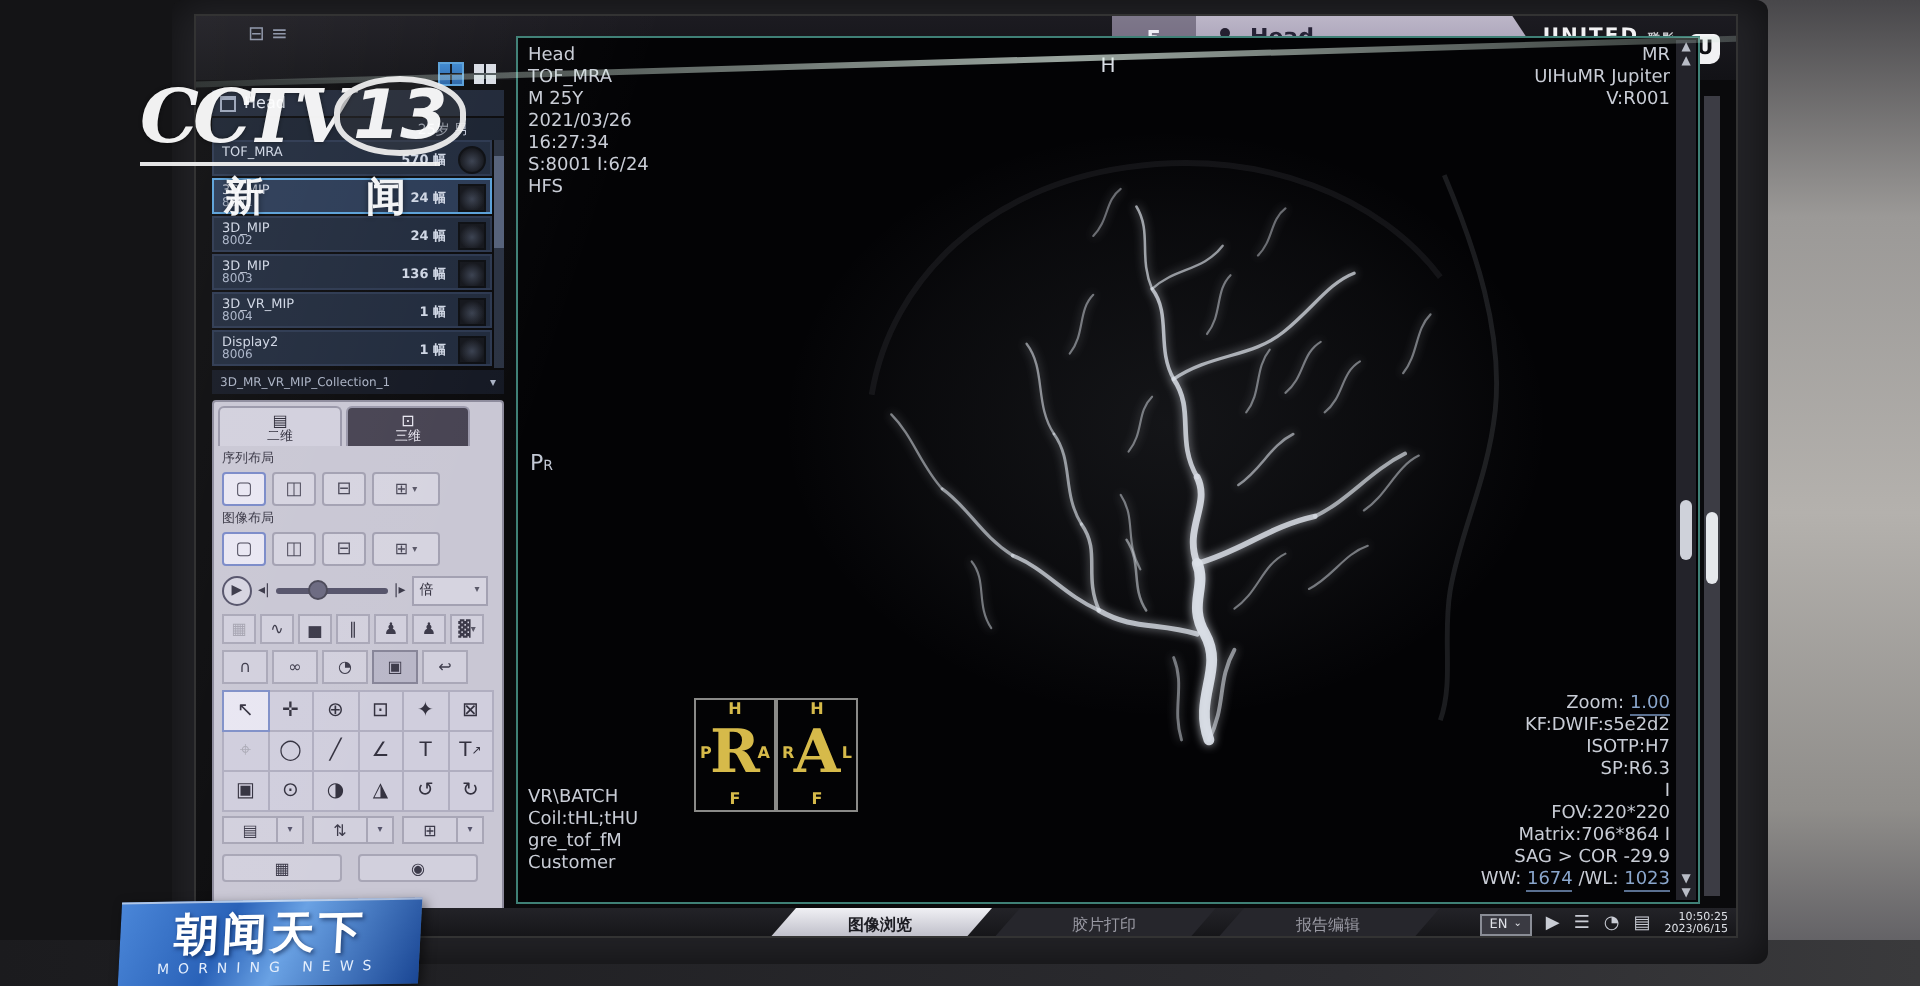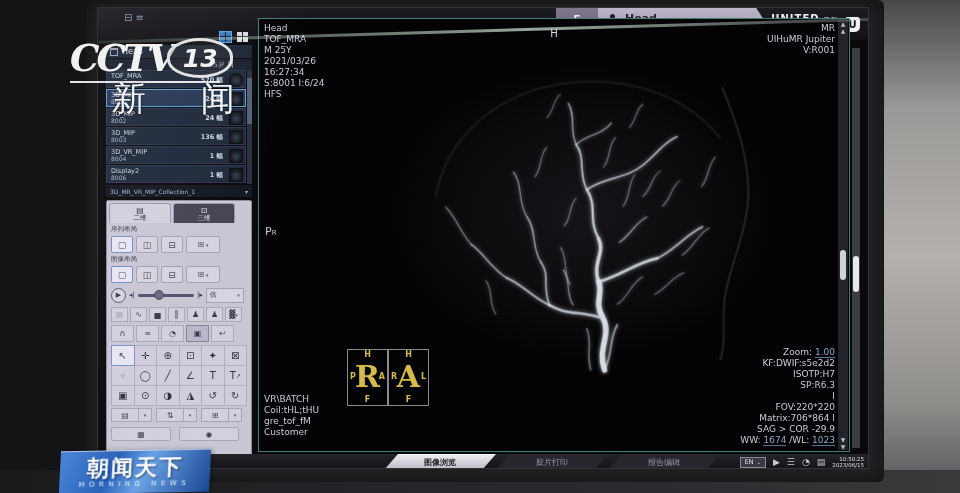"13" .cctv .num { font-size: 25px -> 34px }
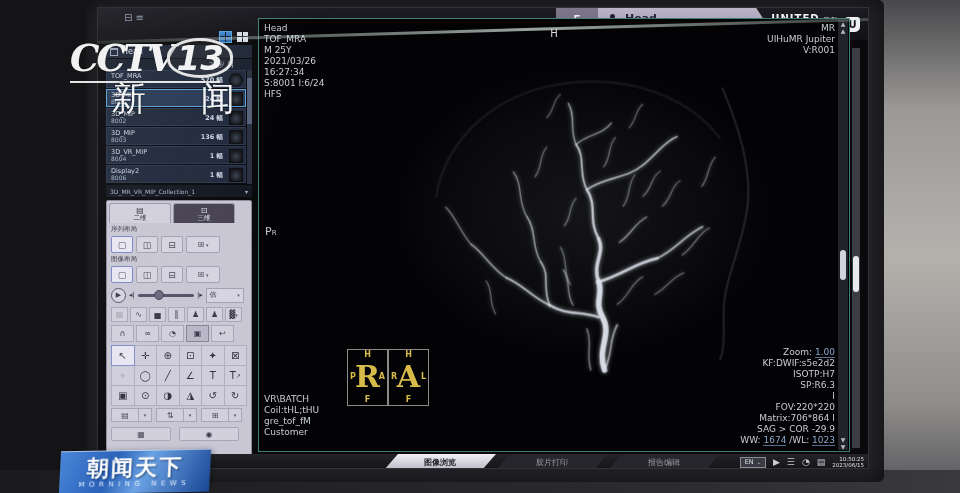"新 闻" .cctv .name { font-size: 34px -> 20px; font-weight: normal -> bold }
